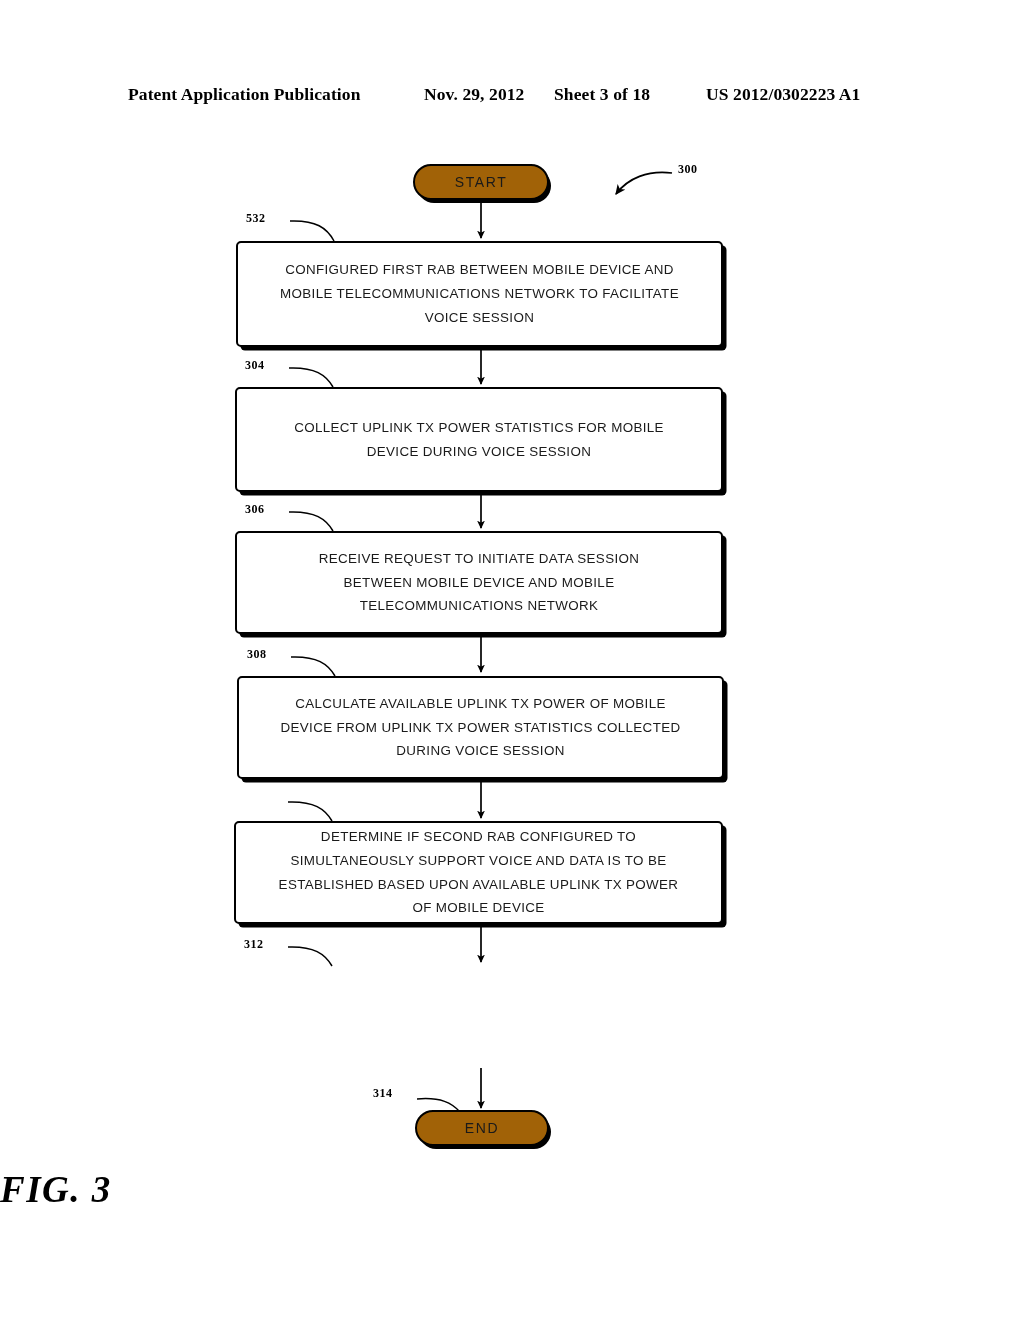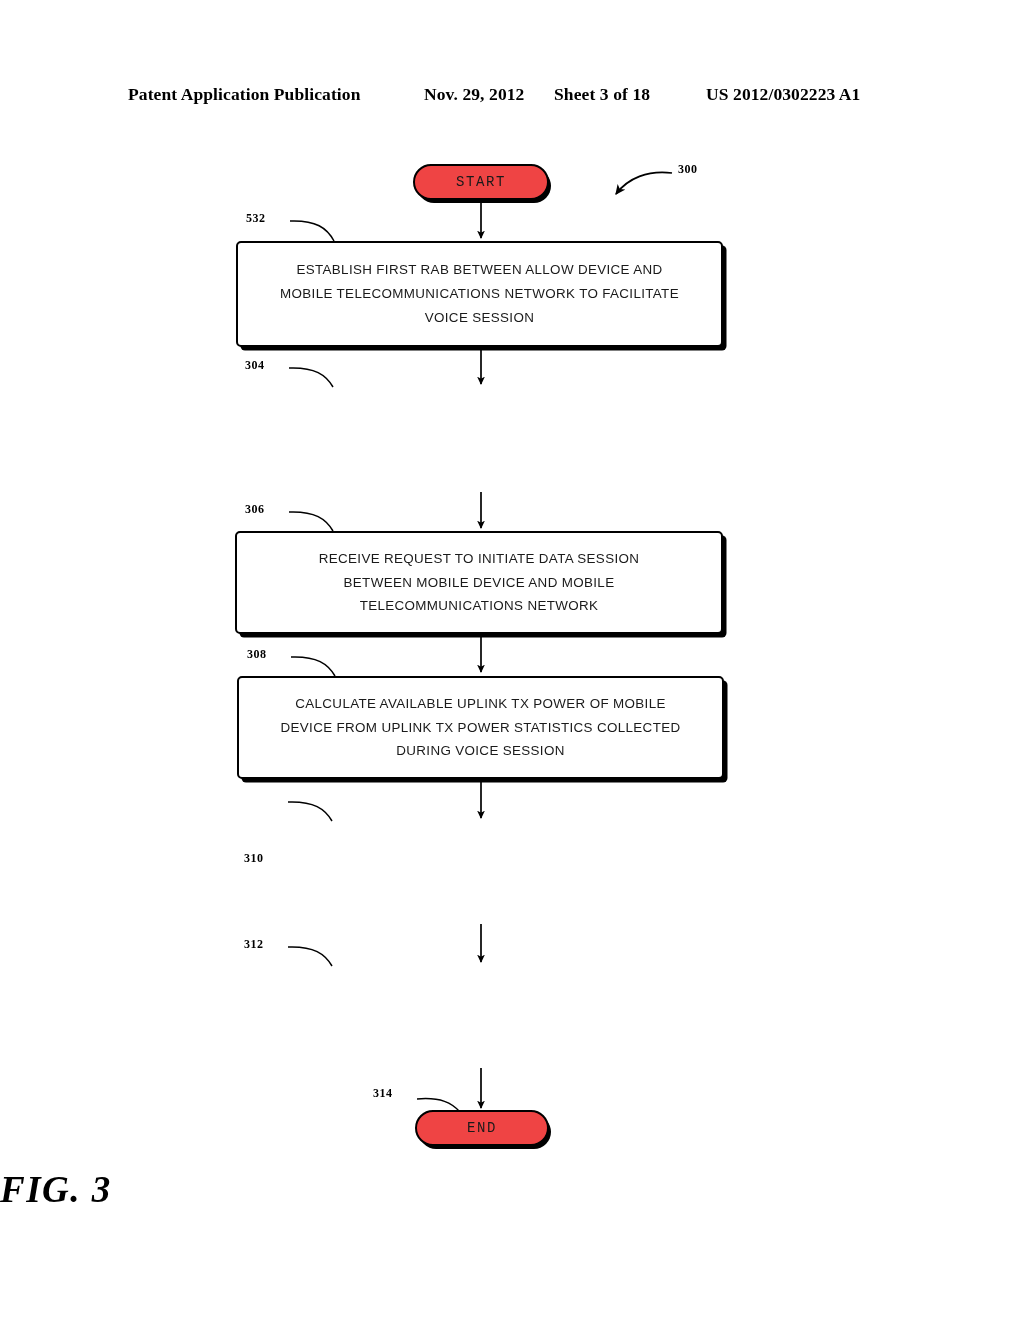"START" .term-node { background: #ef4444 -> #a16207; font-family: Liberation Mono, monospace -> none }
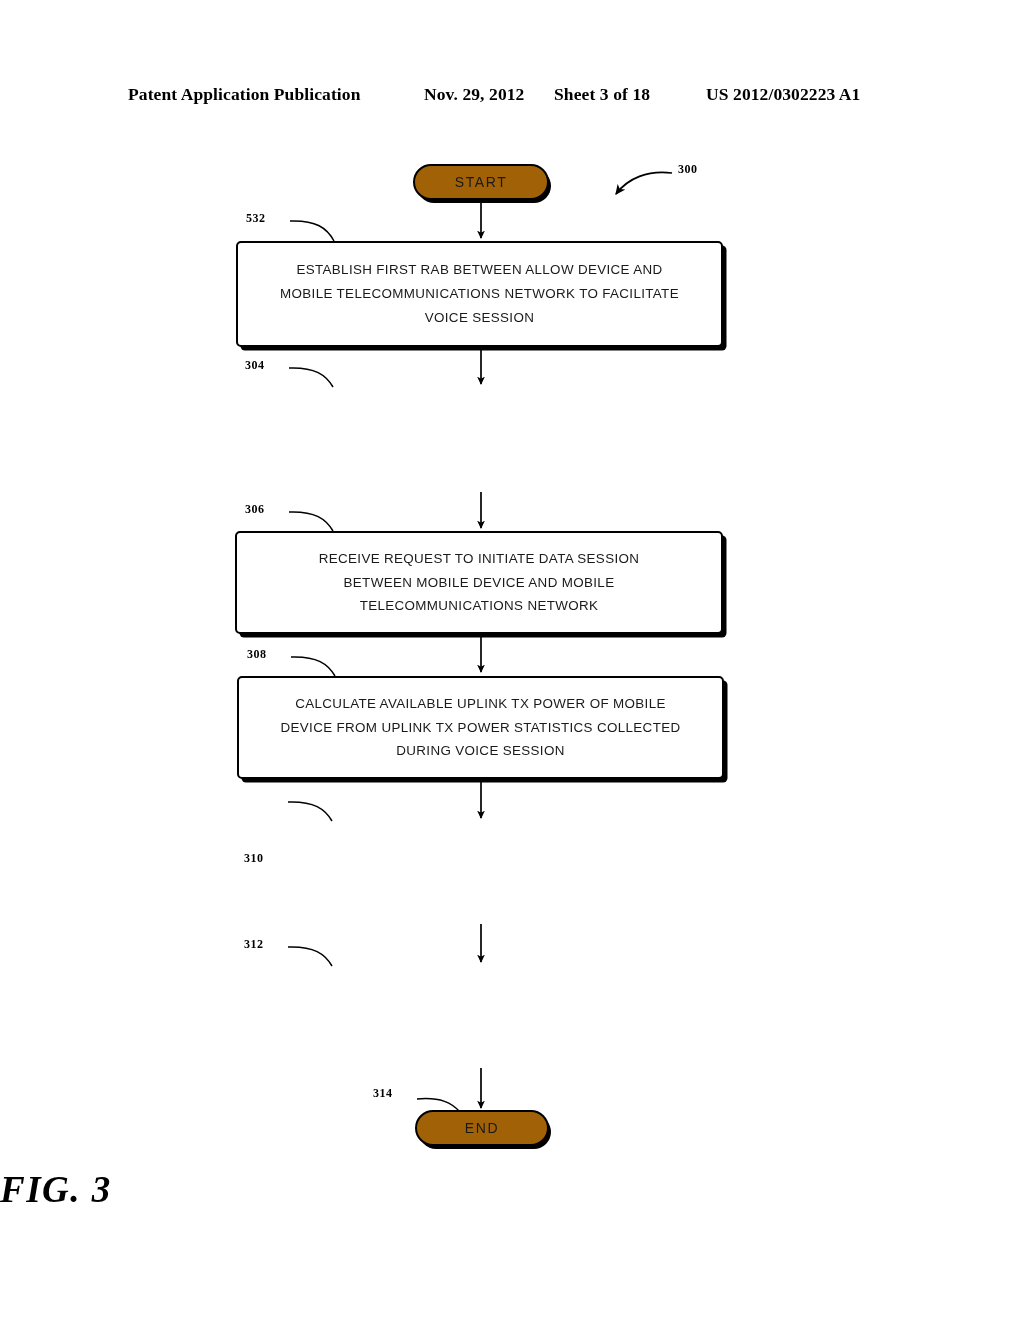"ESTABLISH FIRST RAB BETWEEN ALLOW" div.proc-text { text: ESTABLISH FIRST RAB BETWEEN ALLOW -> CONFIGURED FIRST RAB BETWEEN MOBILE }
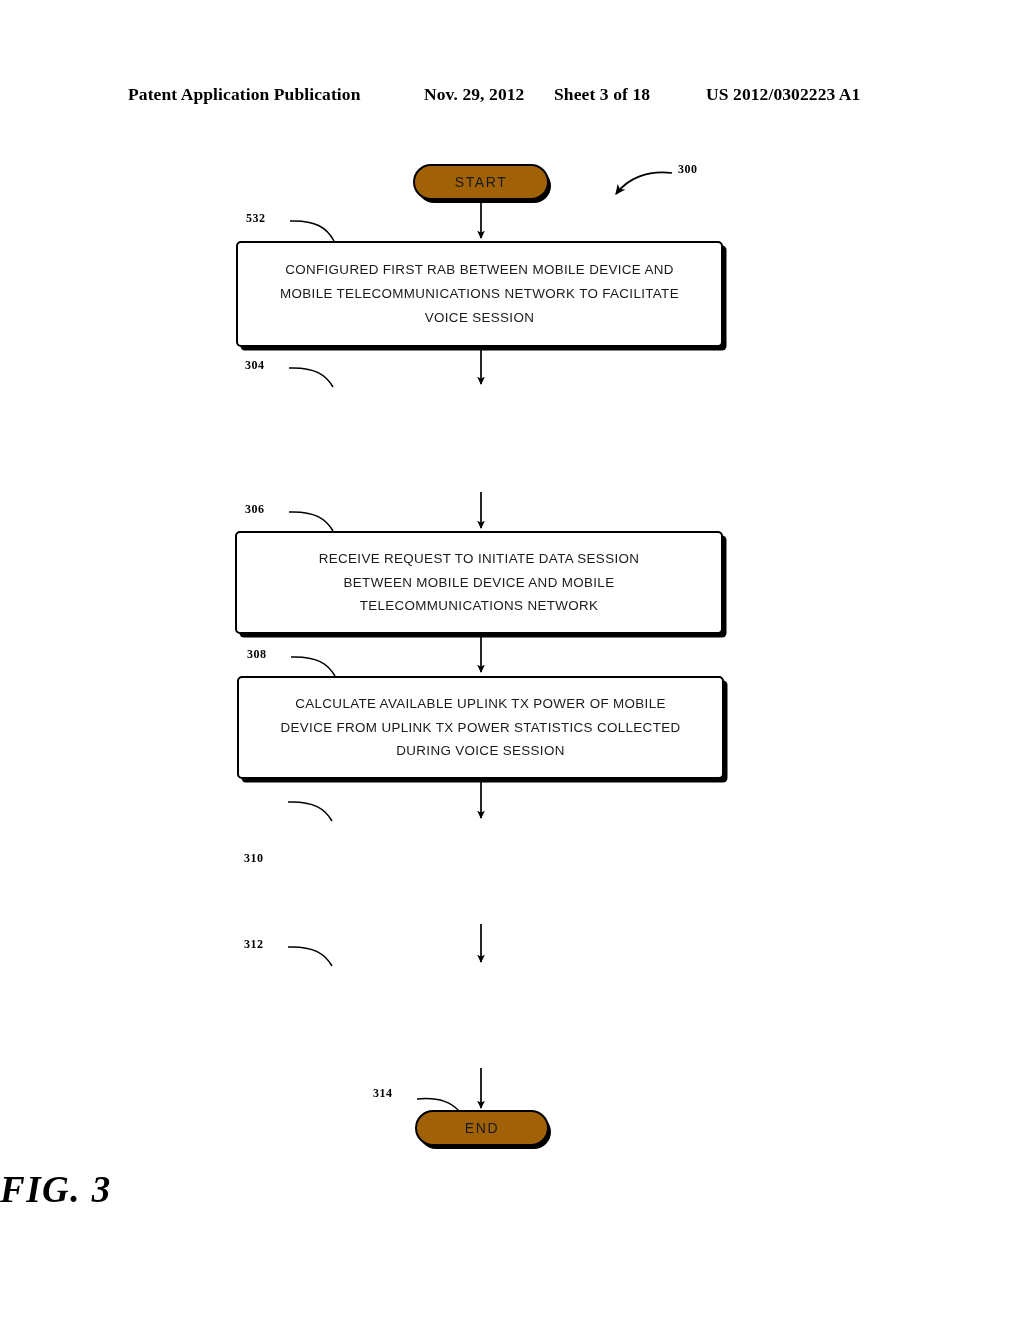"COLLECT UPLINK TX POWER STATISTICS" div.proc-box { html: none -> <div> <div>COLLECT UPLINK TX POWER STATISTICS FOR MOBILE DEVICE DURING VOICE SESSION</div> </div> }
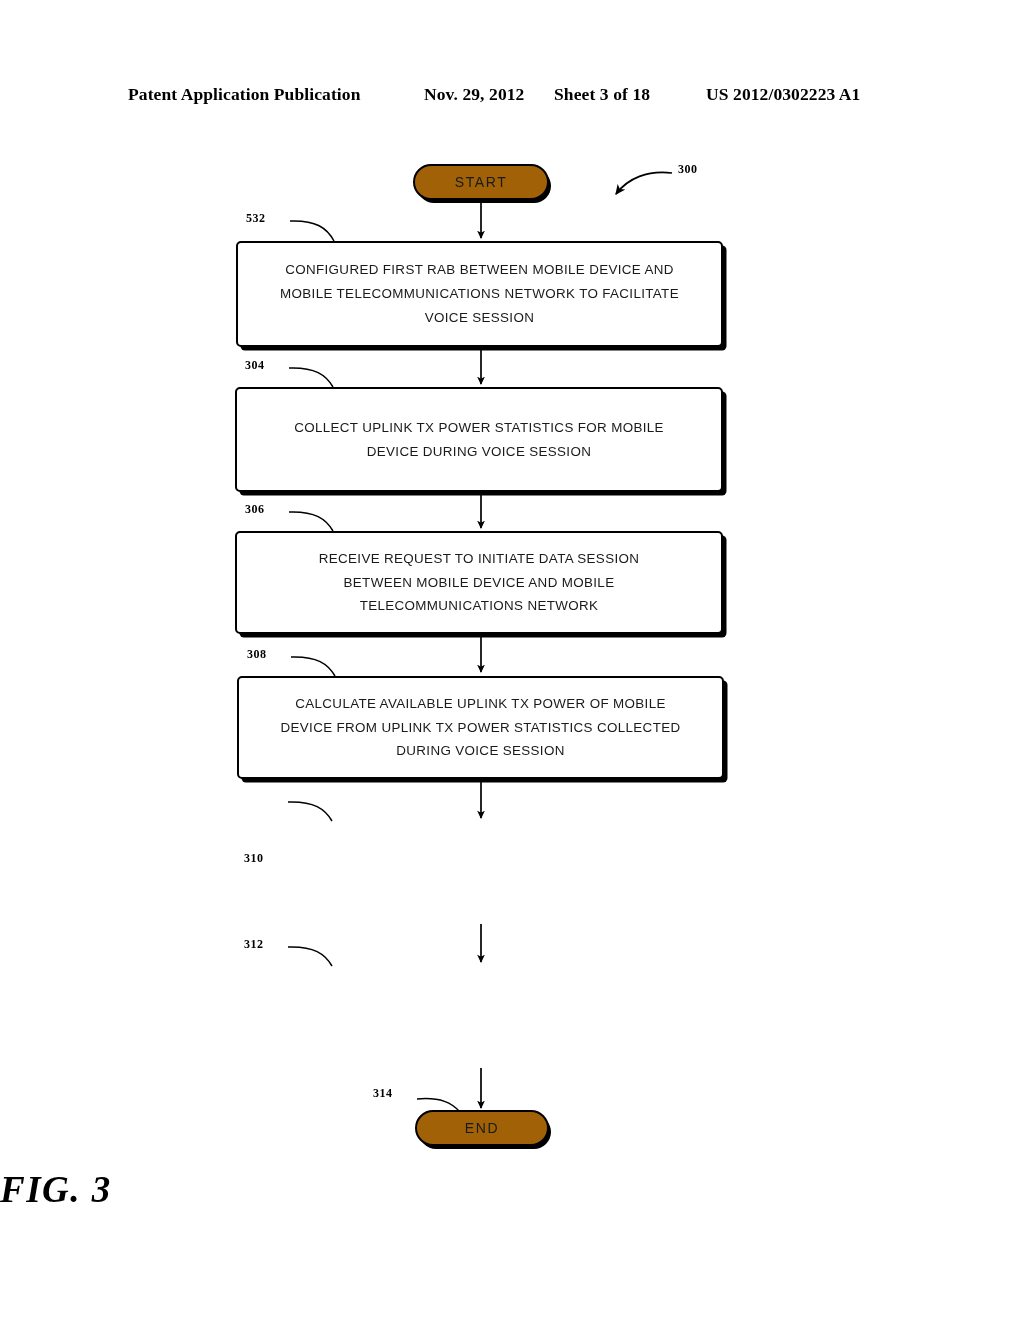"DETERMINE IF SECOND RAB CONFIGURED" div.proc-box { html: none -> <div> <div>DETERMINE IF SECOND RAB CONFIGURED TO SIMULTANEOUSLY SUPPORT VOICE AND DATA IS TO BE ESTABLISHED BASED UPON AVAILABLE UPLINK TX POWER OF MOBILE DEVICE</div> </div> }
